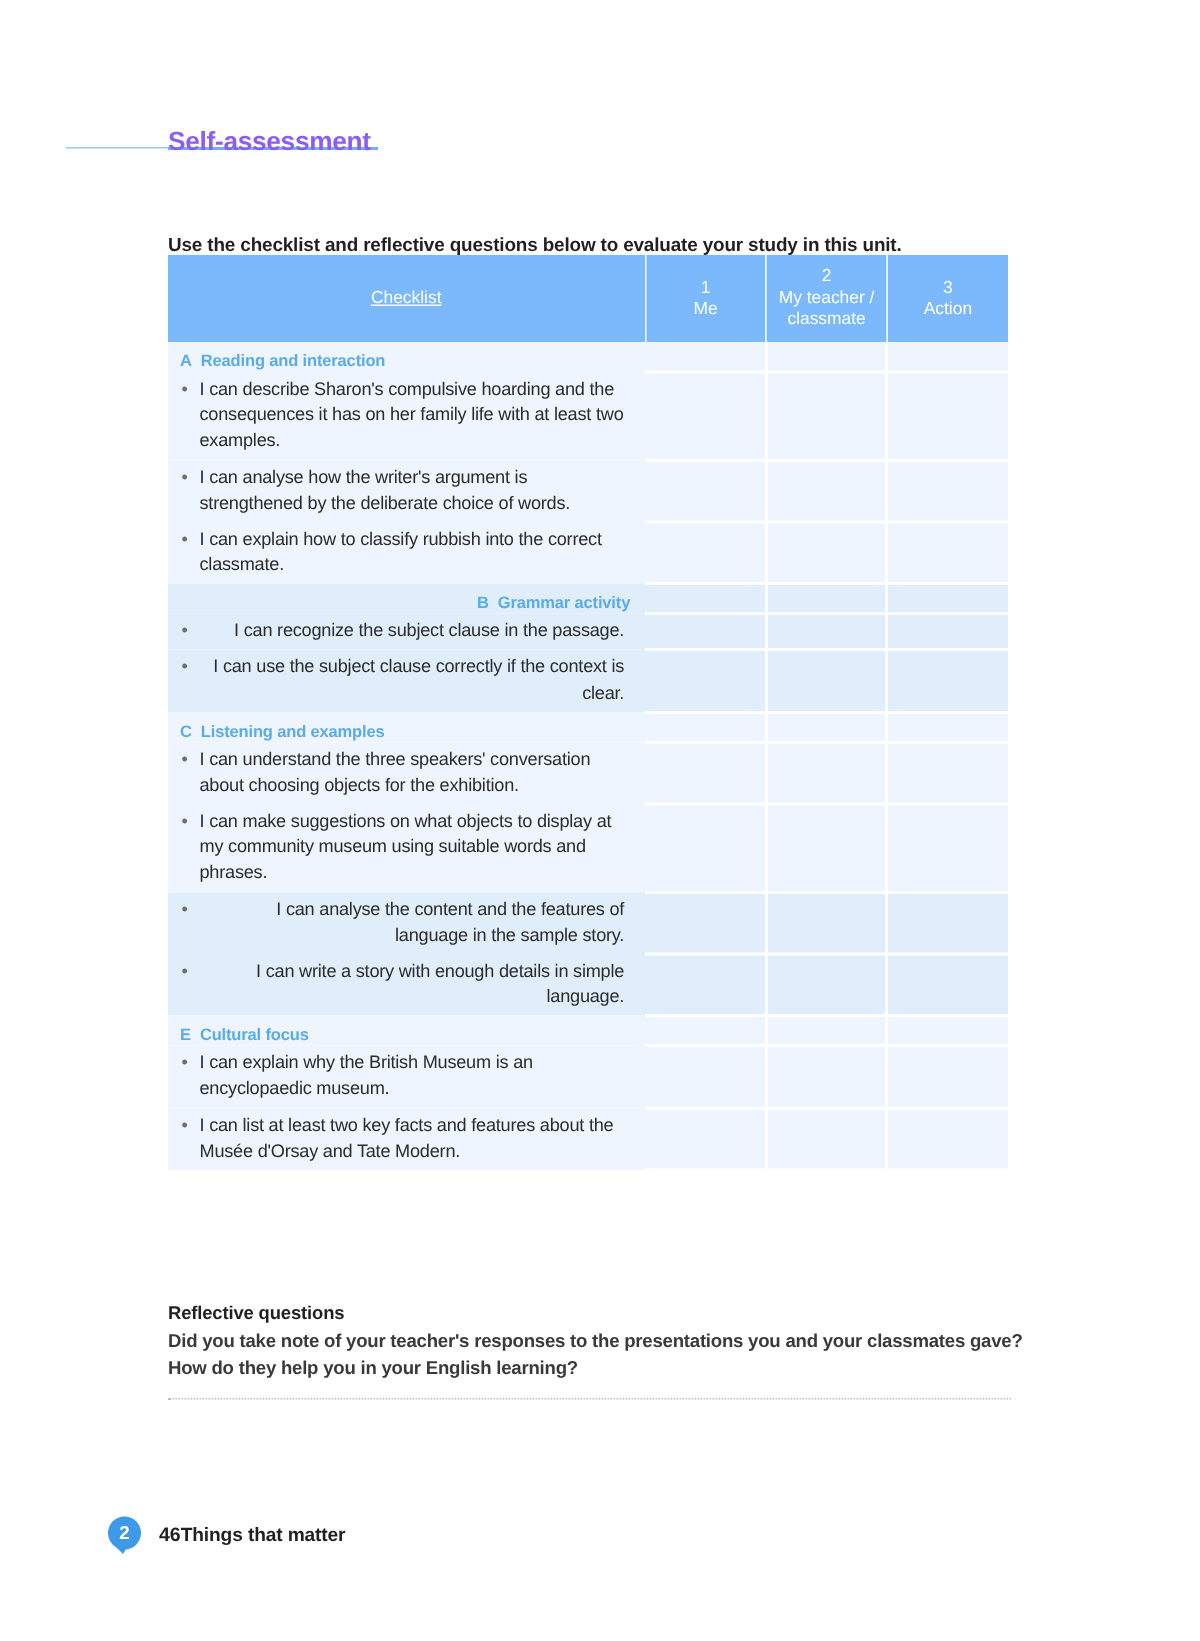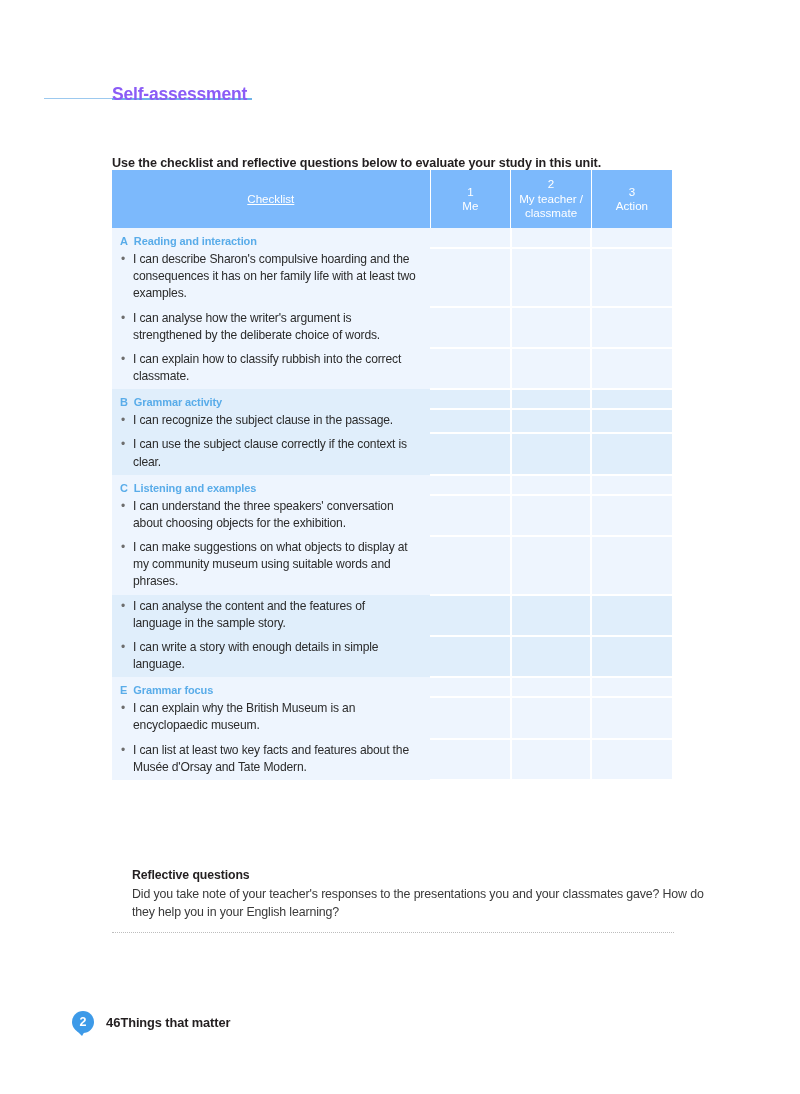"B Grammar activity" .sec-b .cell, .sec-d .cell { text-align: none -> right }
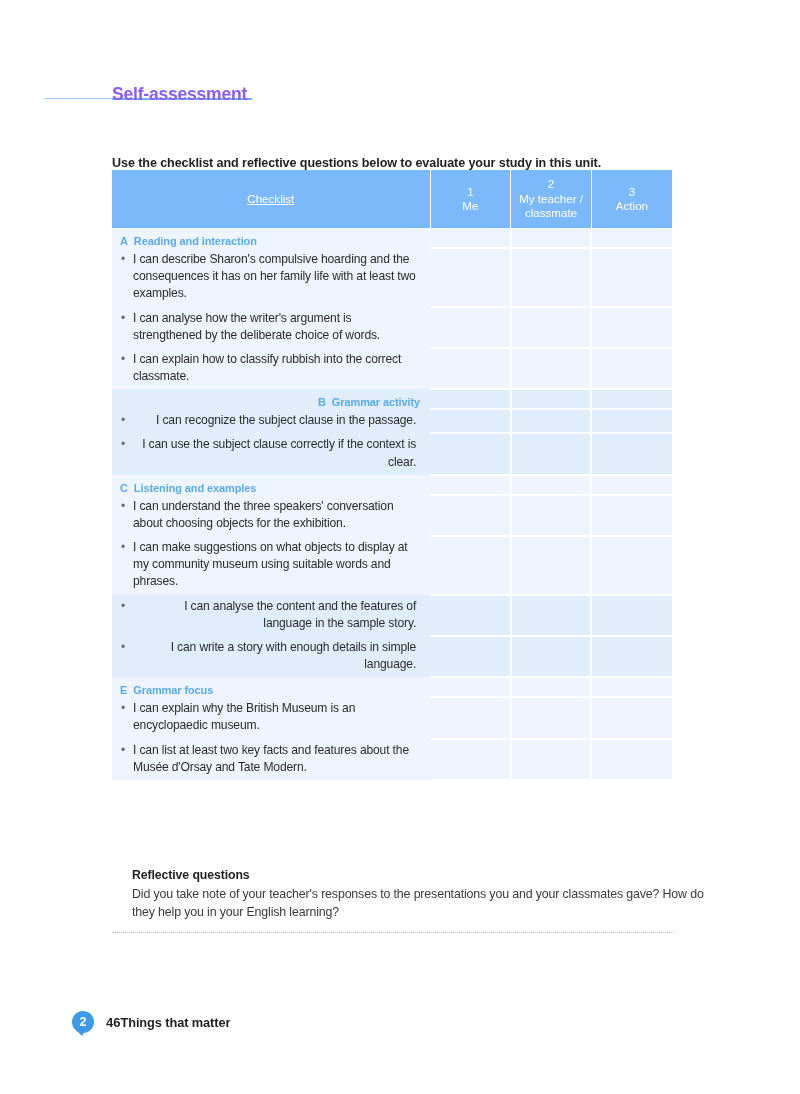"Grammar focus" span { text: Grammar -> Cultural }
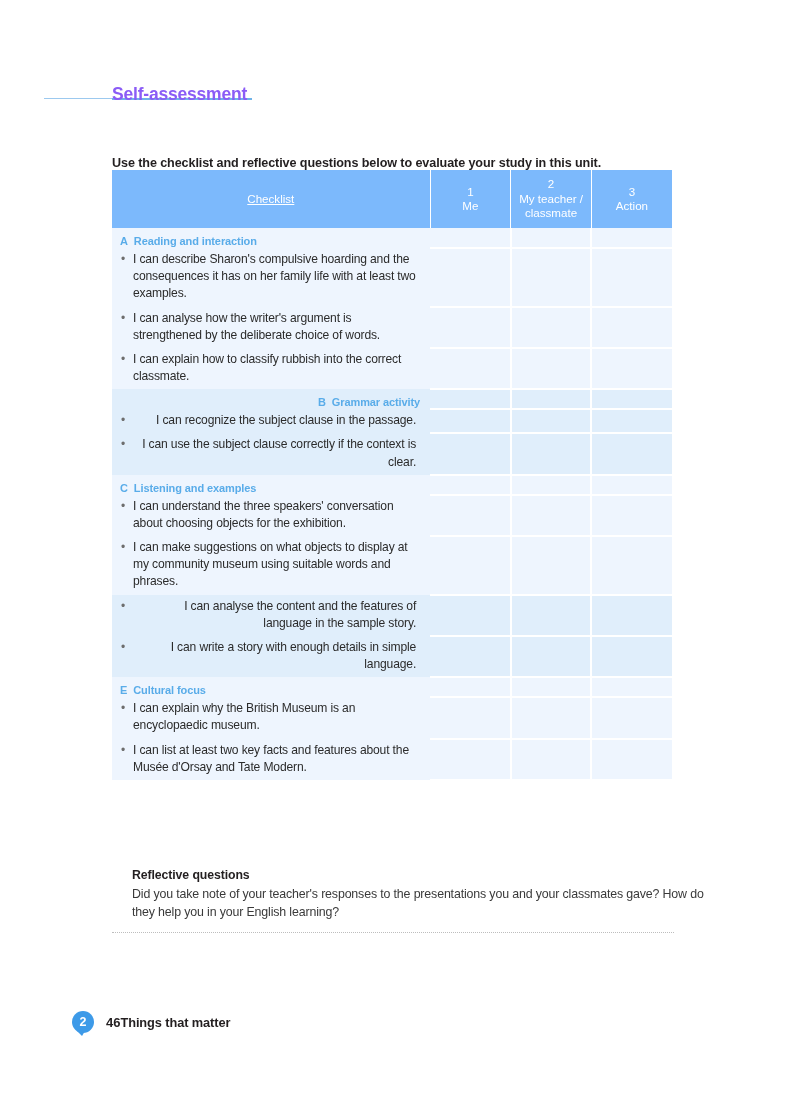"Reflective questions" .reflect { margin-left: 20px -> none }
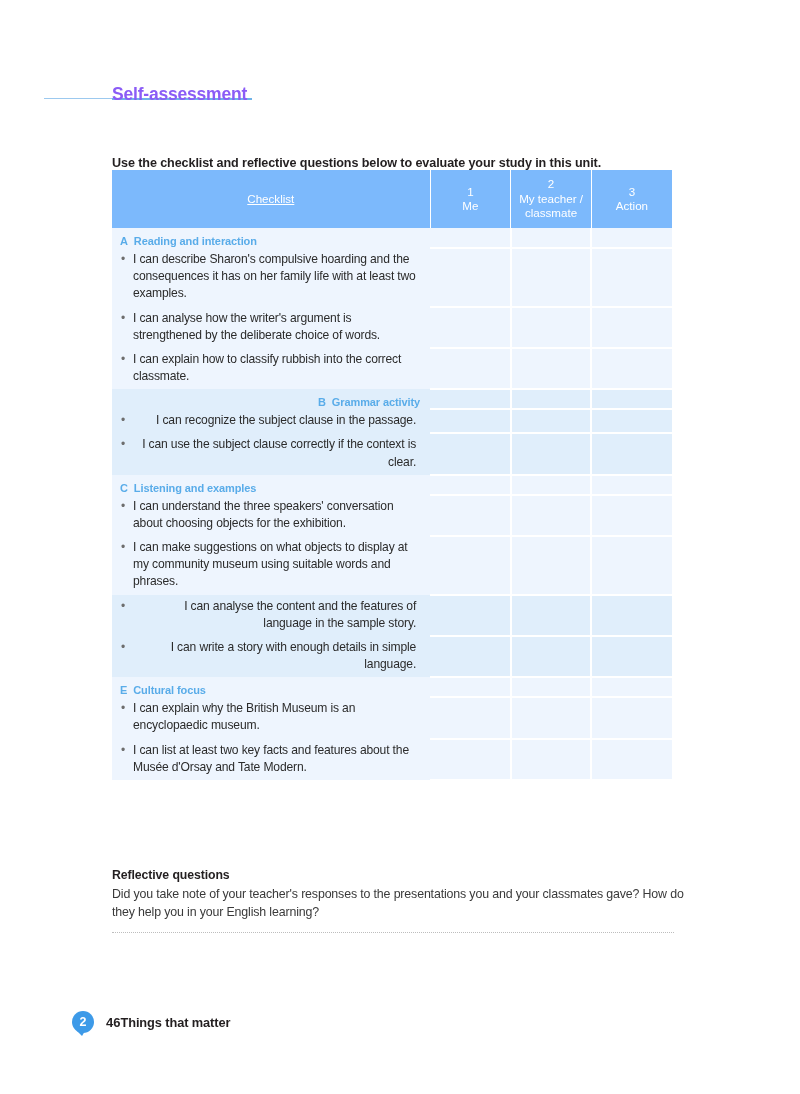"Did you take note of" .reflect-p { font-weight: none -> bold }
